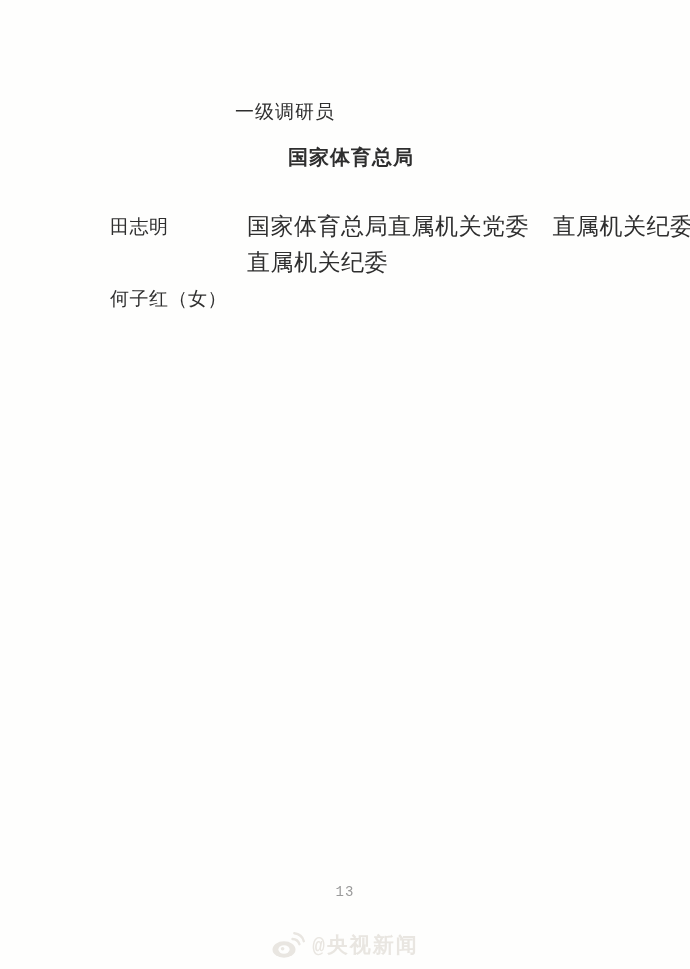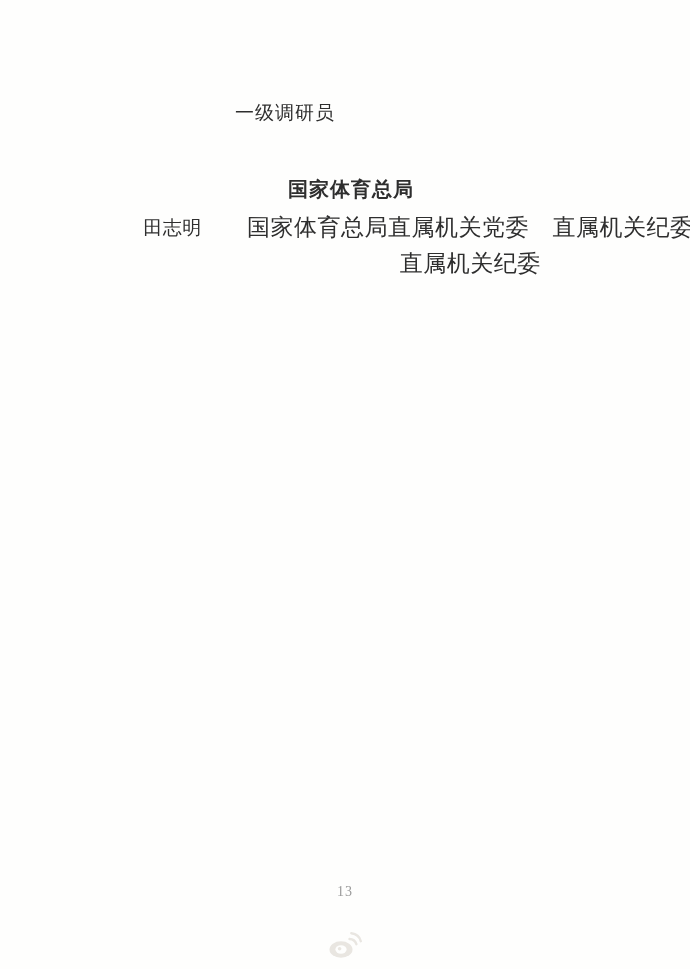"一级调研员" .page { font-family: Liberation Serif, serif -> Liberation Mono, monospace }
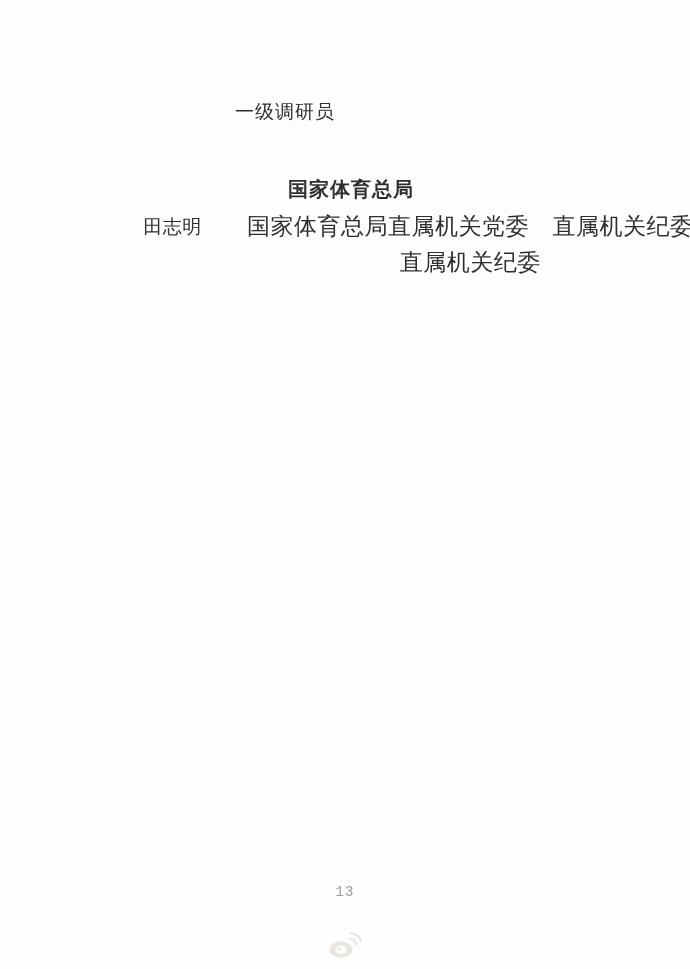"国家体育总局" .section-title { top: 176px -> 144px }
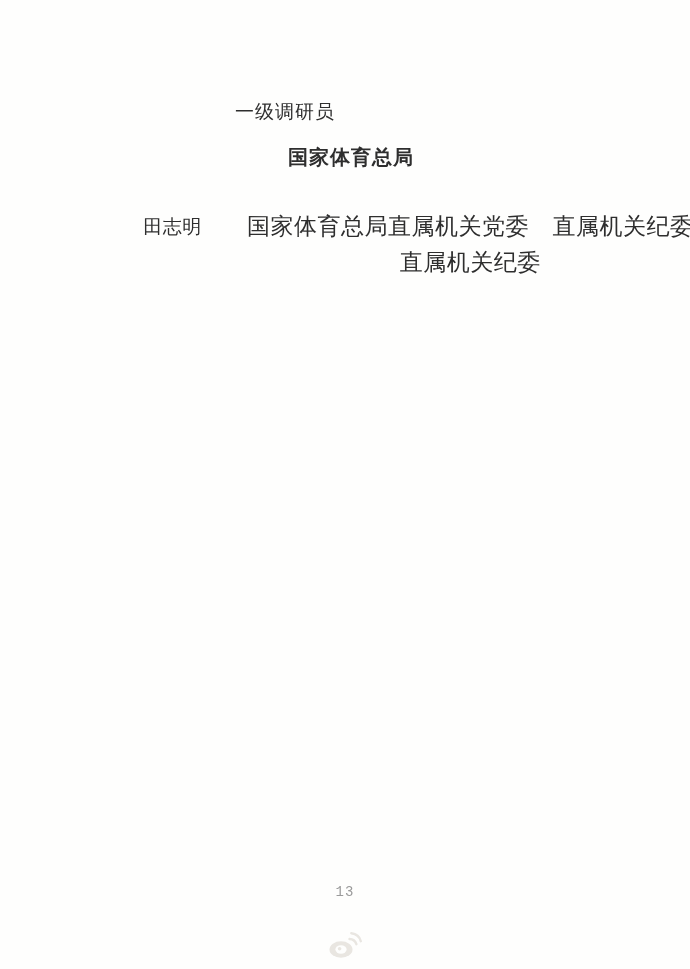"田志明" .entries { text-align: center -> none }
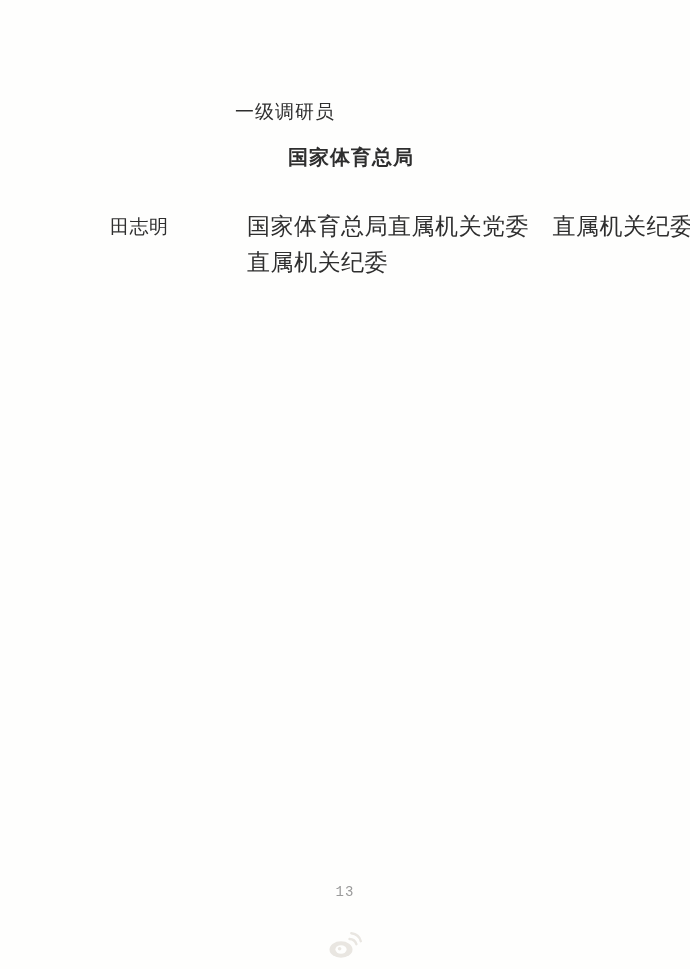"何子红（女）" div.entry-name { html: none -> <div>何子红（女）</div> }
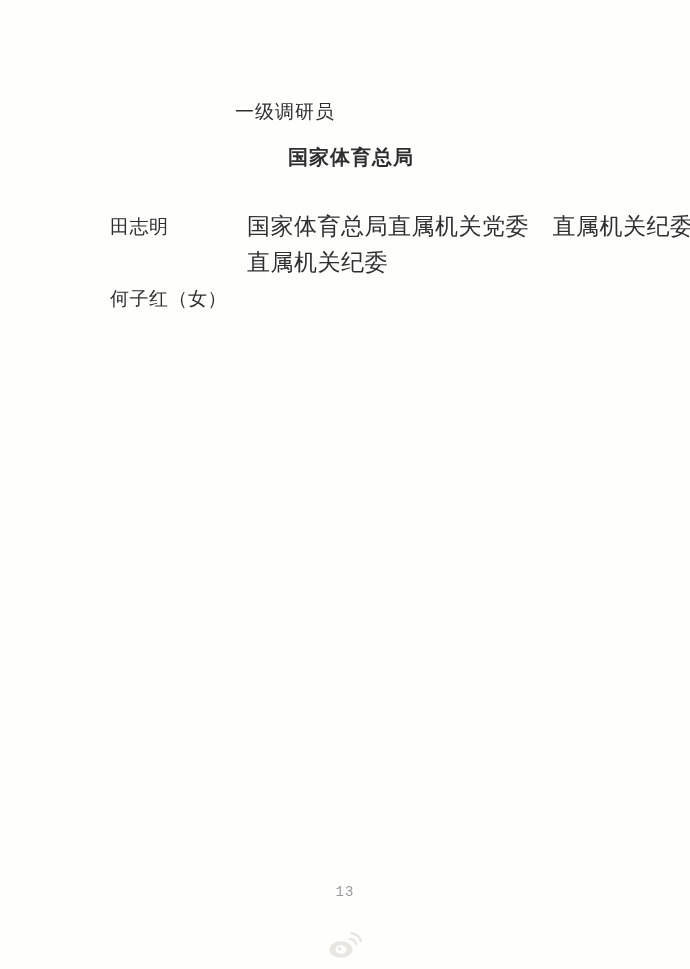"@央视新闻" span { html: none -> <span>@央视新闻</span> }
